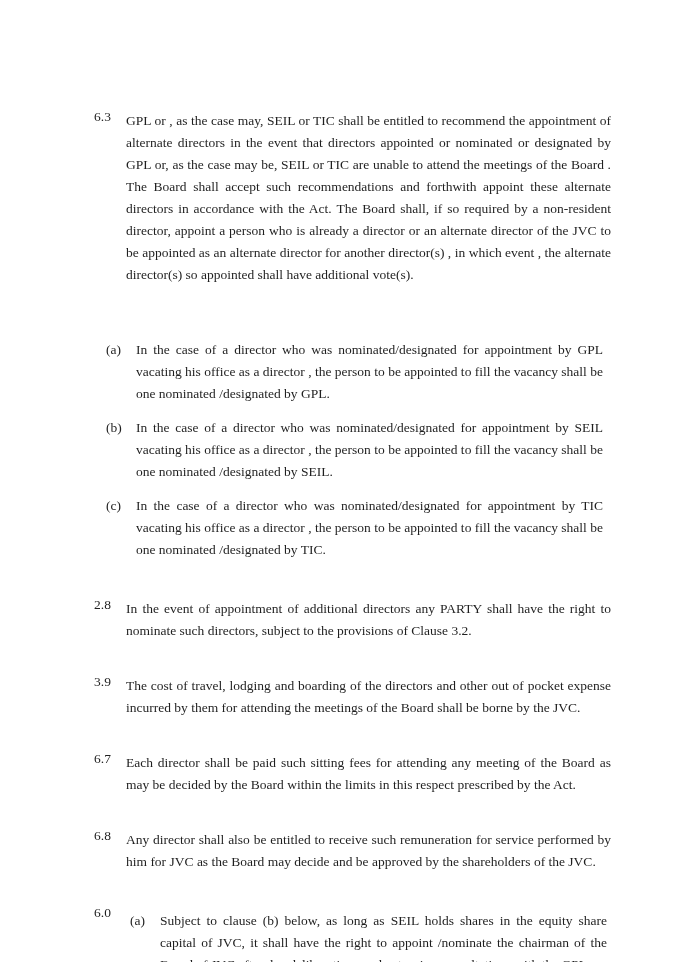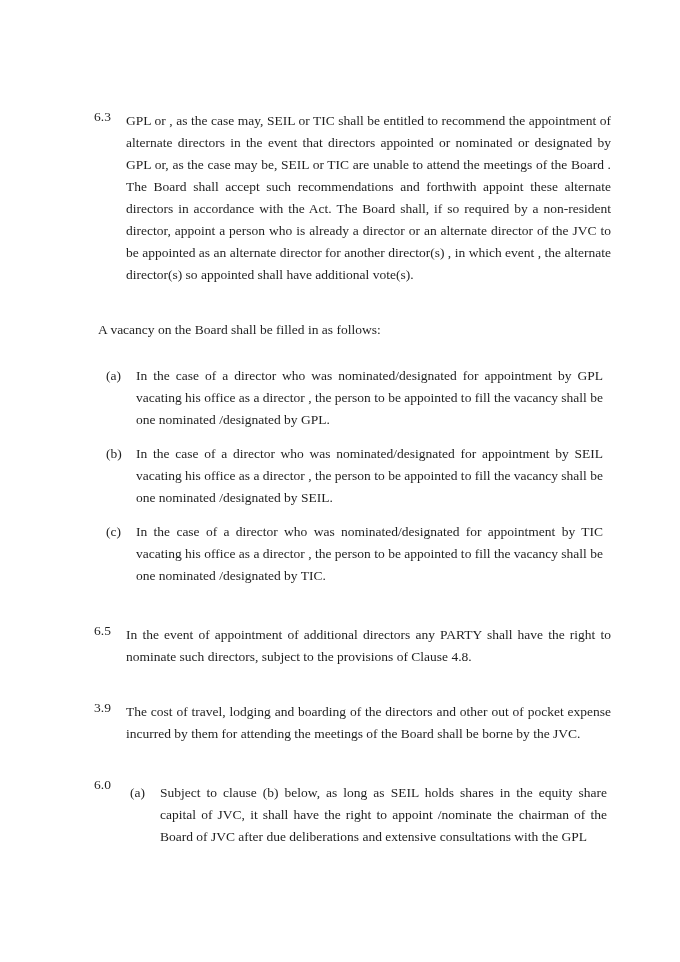"A vacancy on the Board" div { html: <div>A vacancy on the Board shall be filled in as follows:</div> -> none }
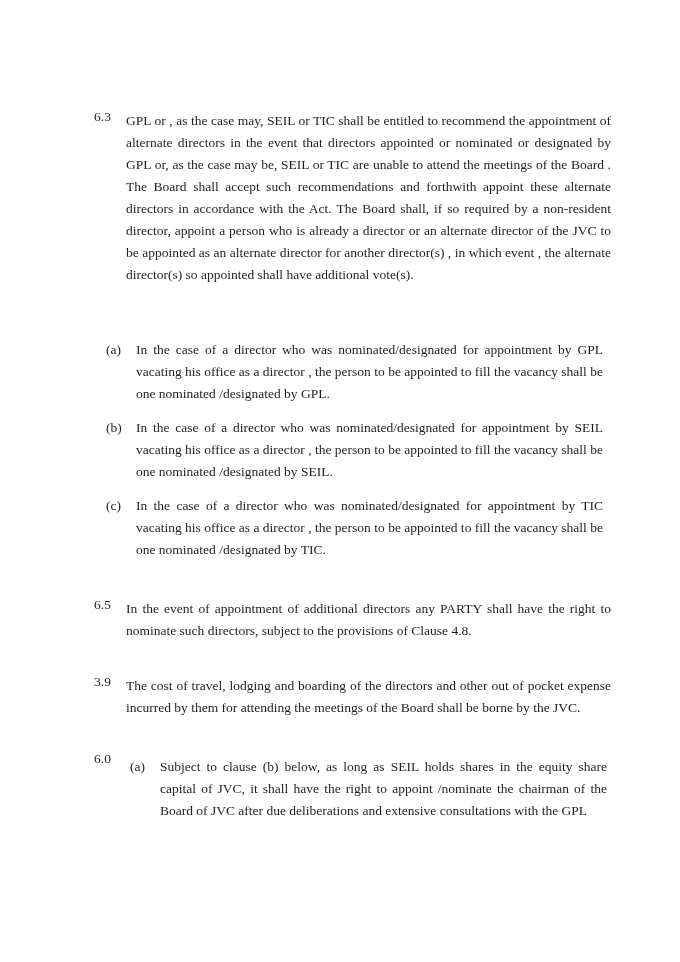"6.5" span.clause-num { text: 6.5 -> 2.8 }
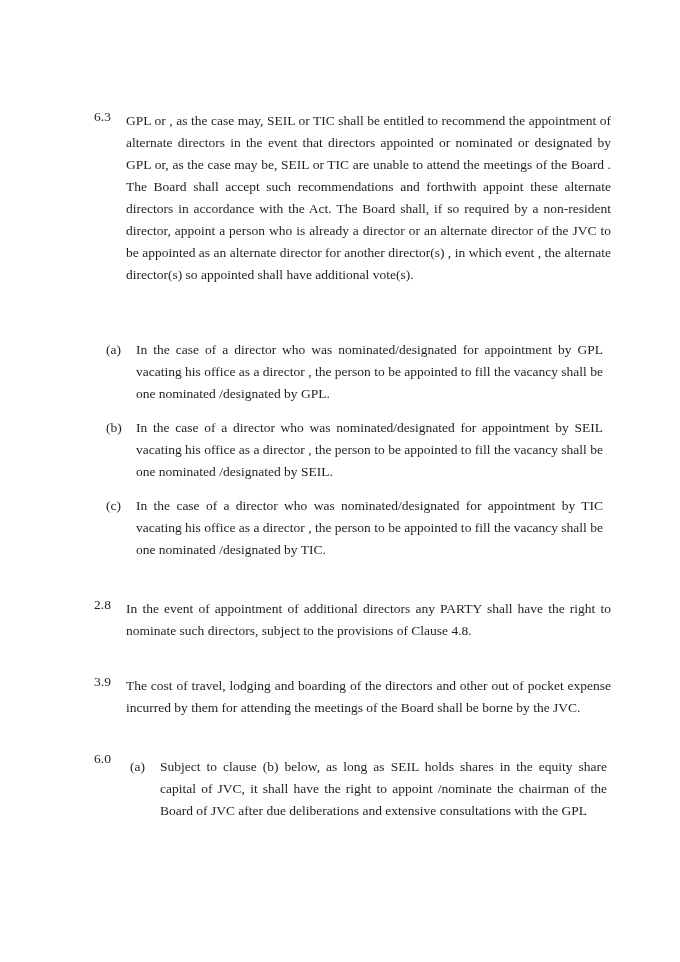"In the event of appointment" div { text: 4.8 -> 3.2 }
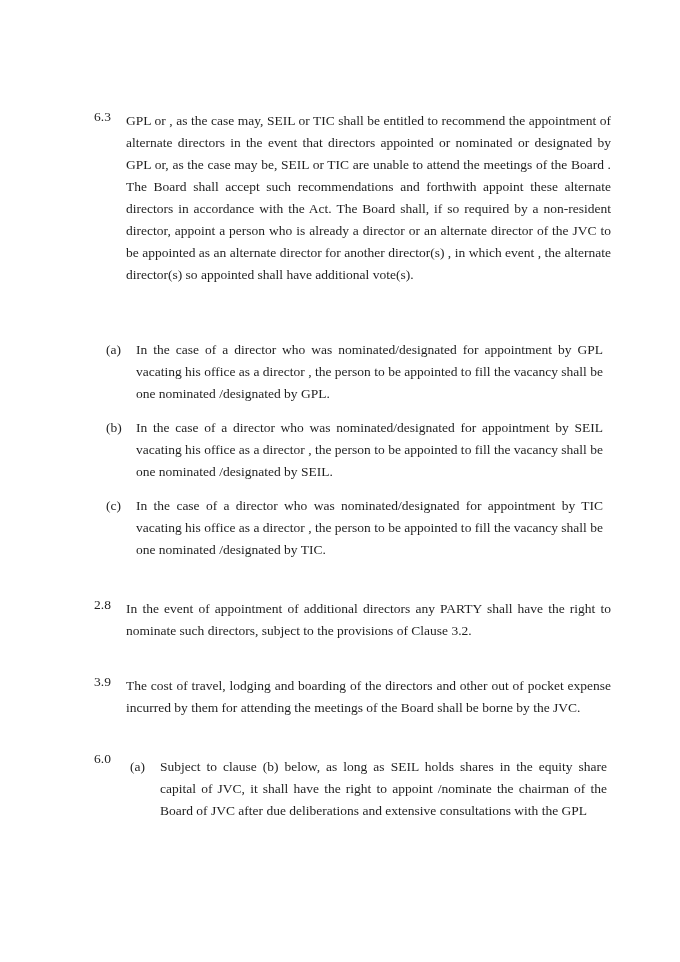"6.7" section.clause { html: none -> <section> <span>6.7</span> <div> <div>Each director shall be paid such sitting fees for attending any meeting of the Board as may be decided by the Board within the limits in this respect prescribed by the Act.</div> </div> </section> }
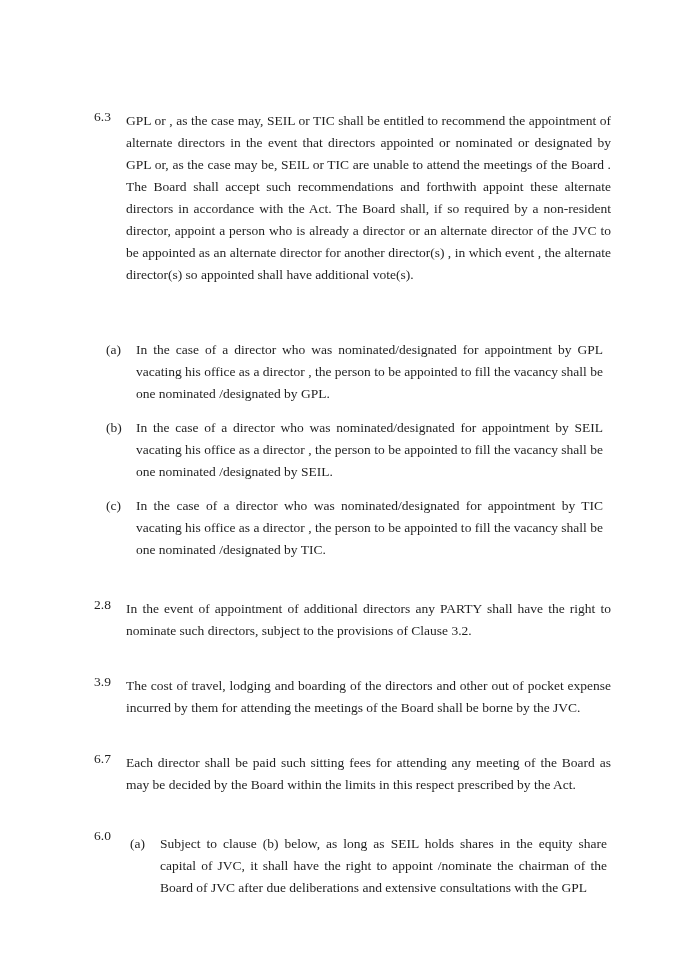"6.8" section.clause { html: none -> <section> <span>6.8</span> <div> <div>Any director shall also be entitled to receive such remuneration for service performed by him for JVC as the Board may decide and be approved by the shareholders of the JVC.</div> </div> </section> }
